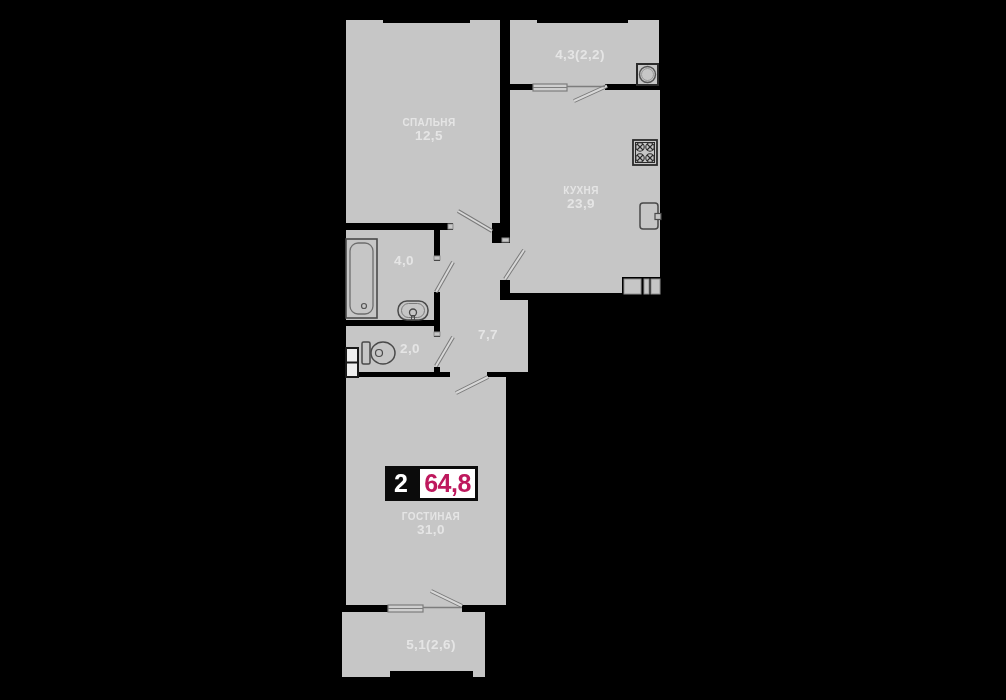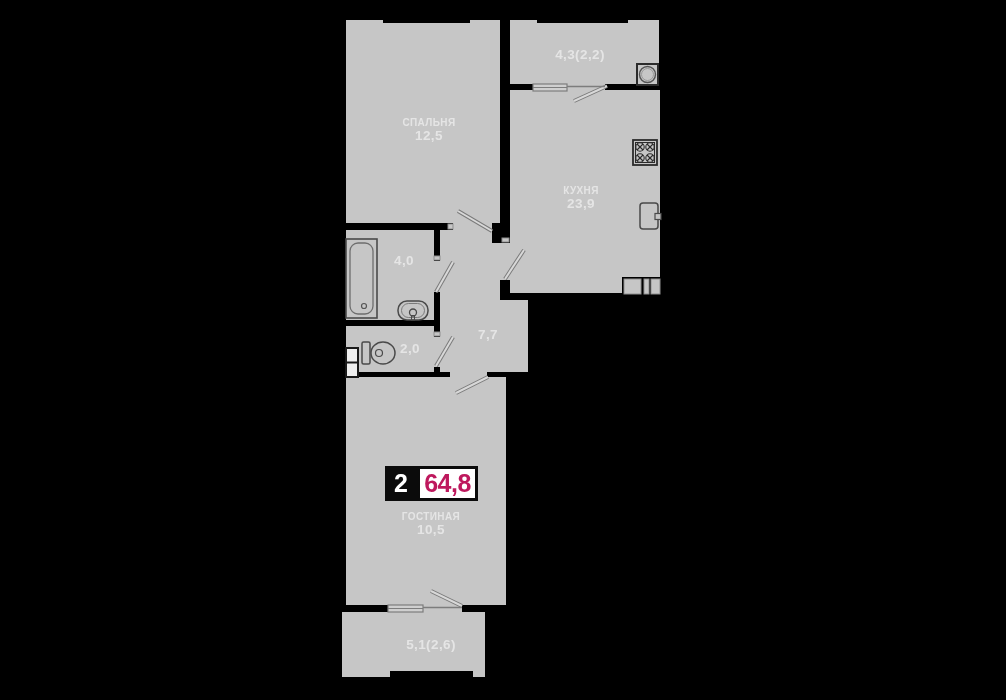"10,5" div.rarea { text: 10,5 -> 31,0 }
